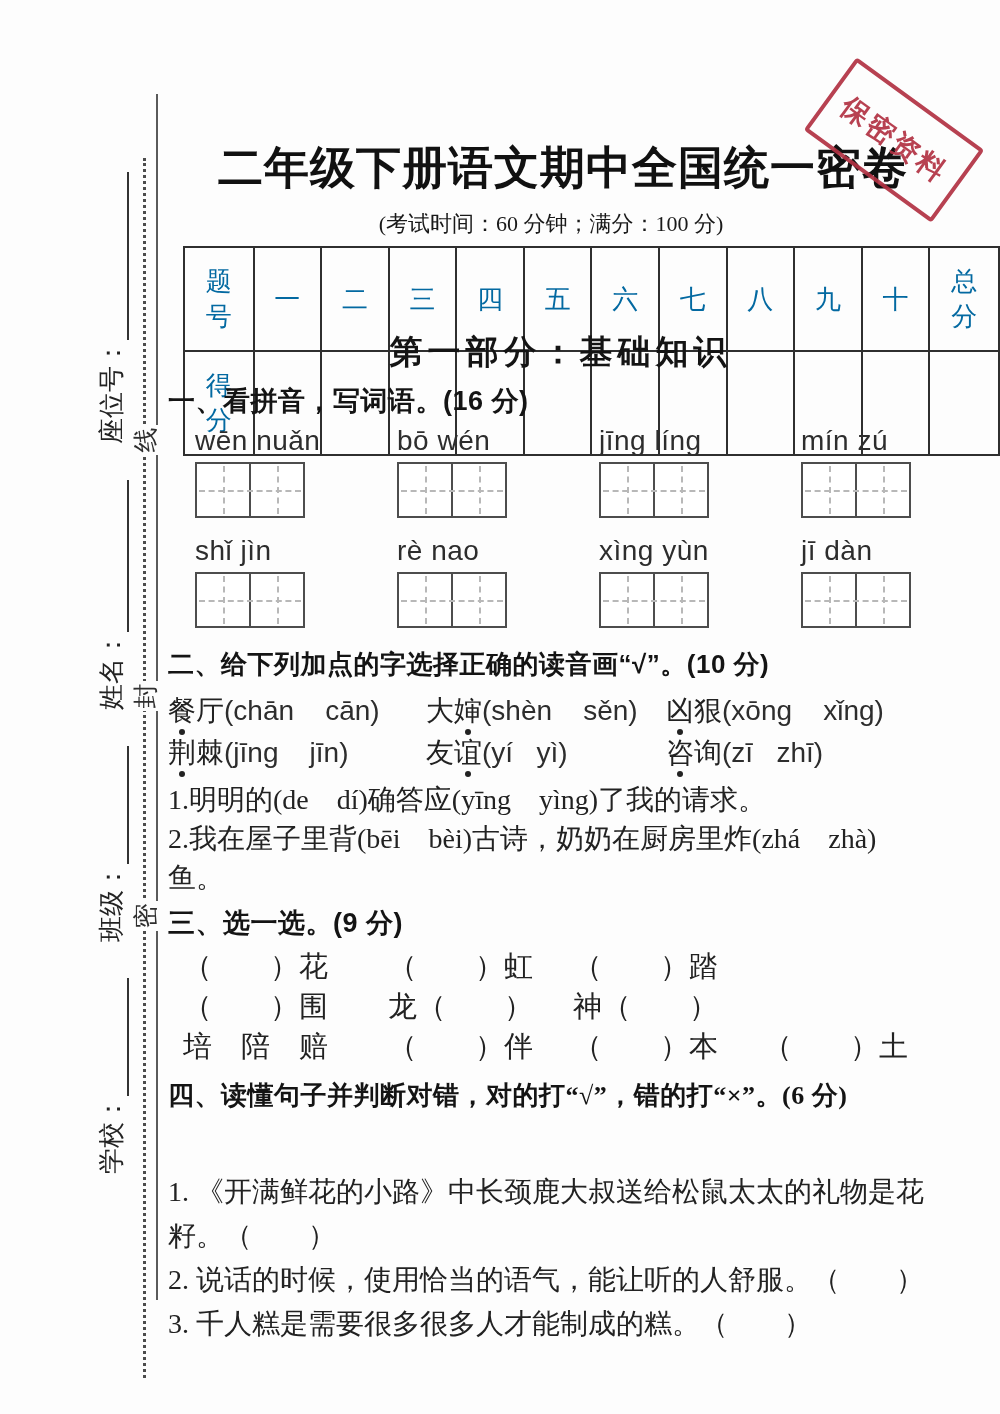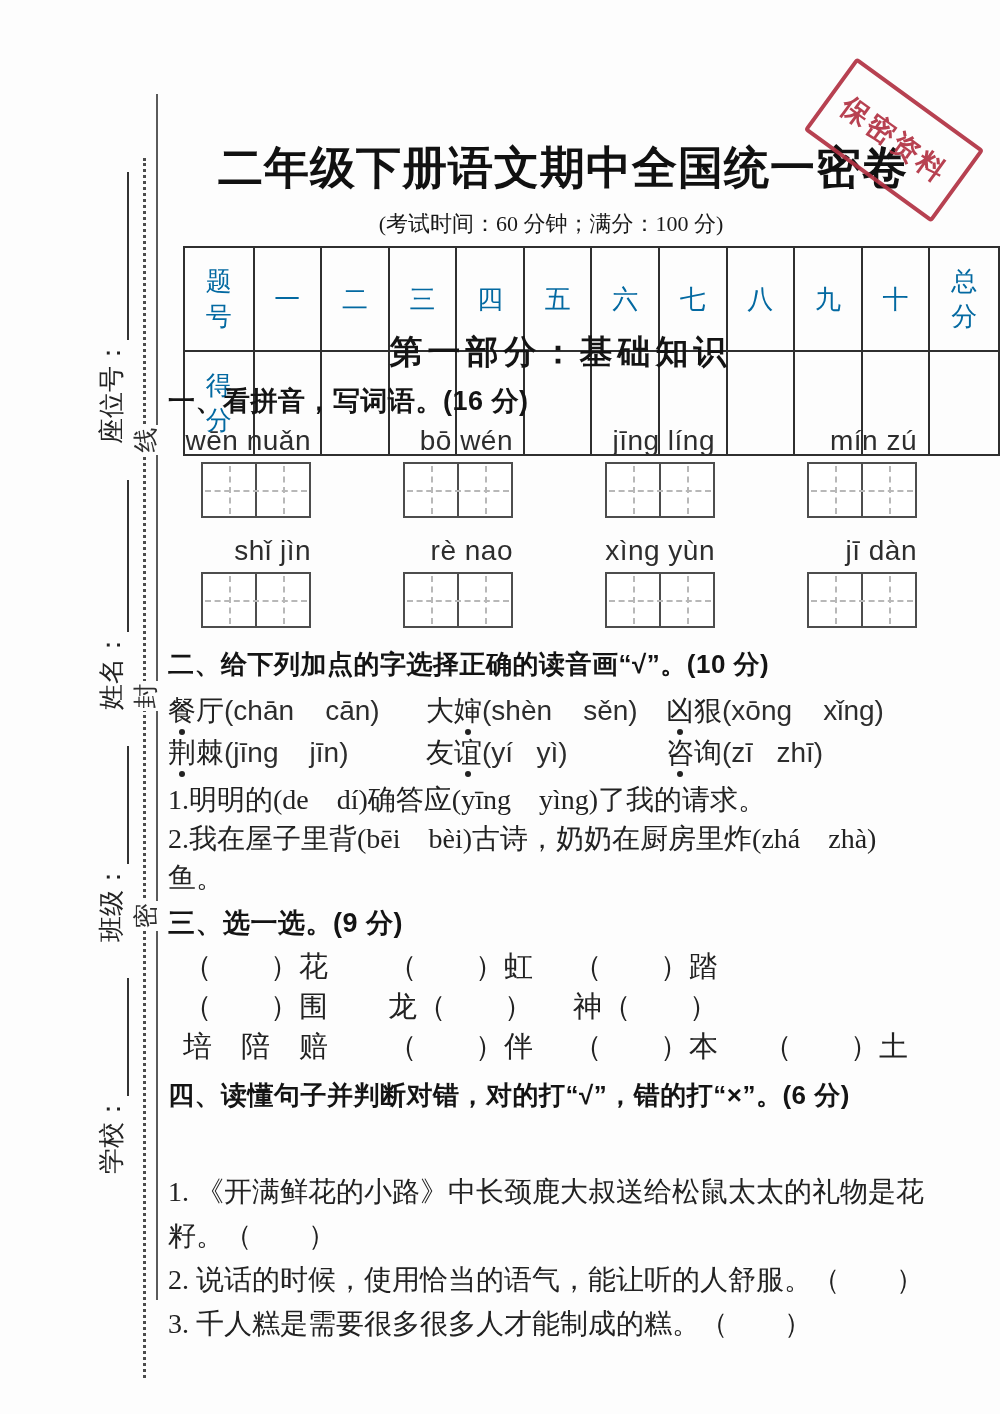"wēn nuǎn" .pgroup { align-items: flex-end -> flex-start }
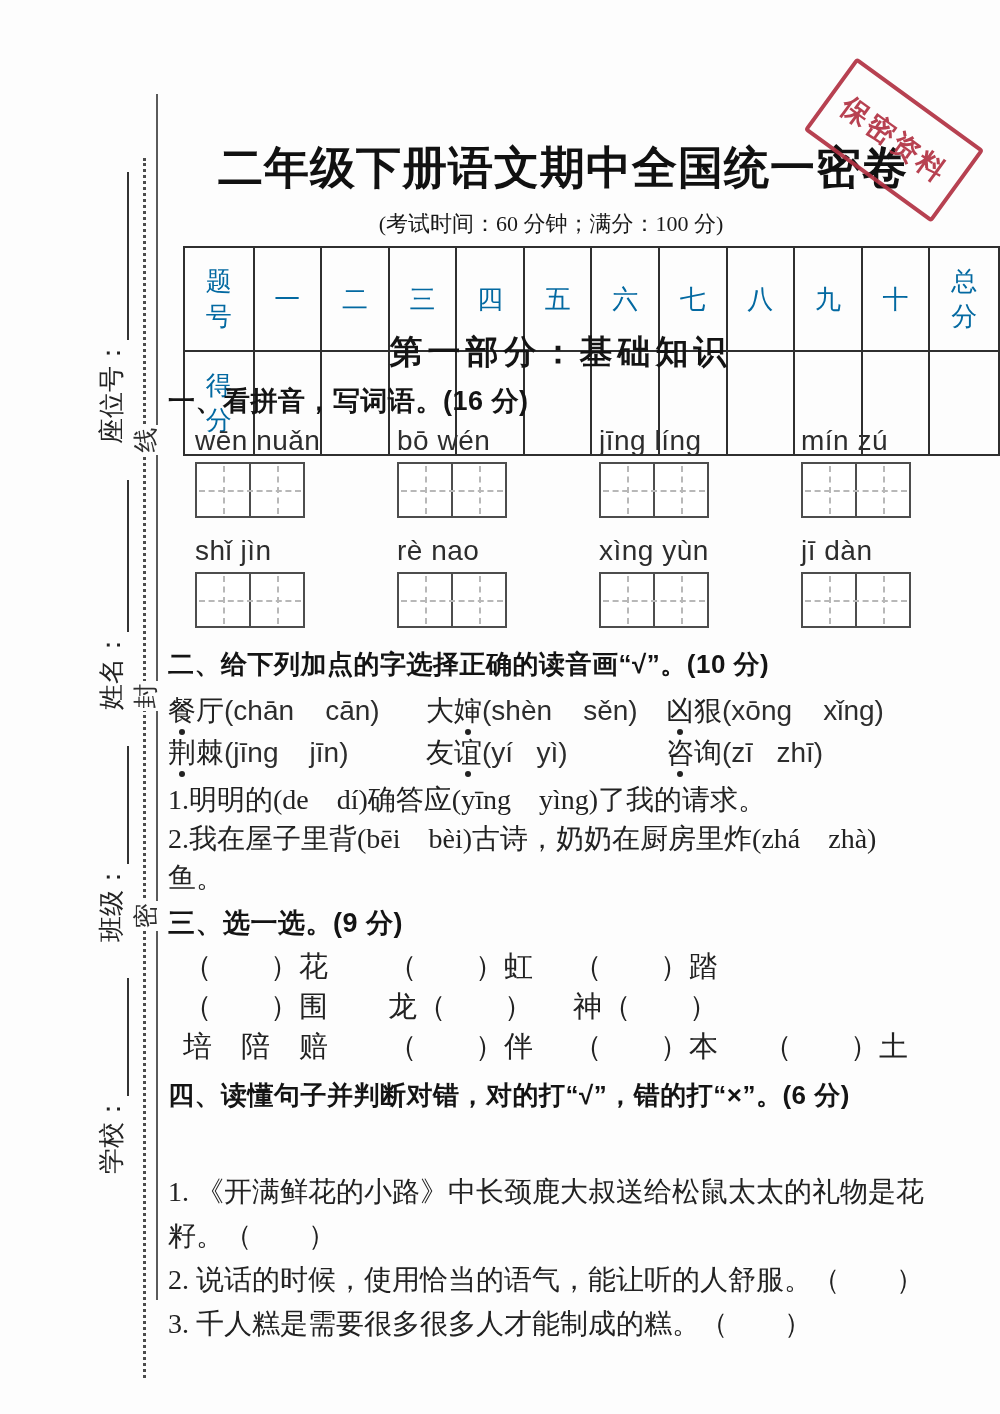"四、读懂句子并判断对错，对的打“√”，错的打“×”。(6 分)" .q4-head { font-family: none -> Liberation Serif, serif }
